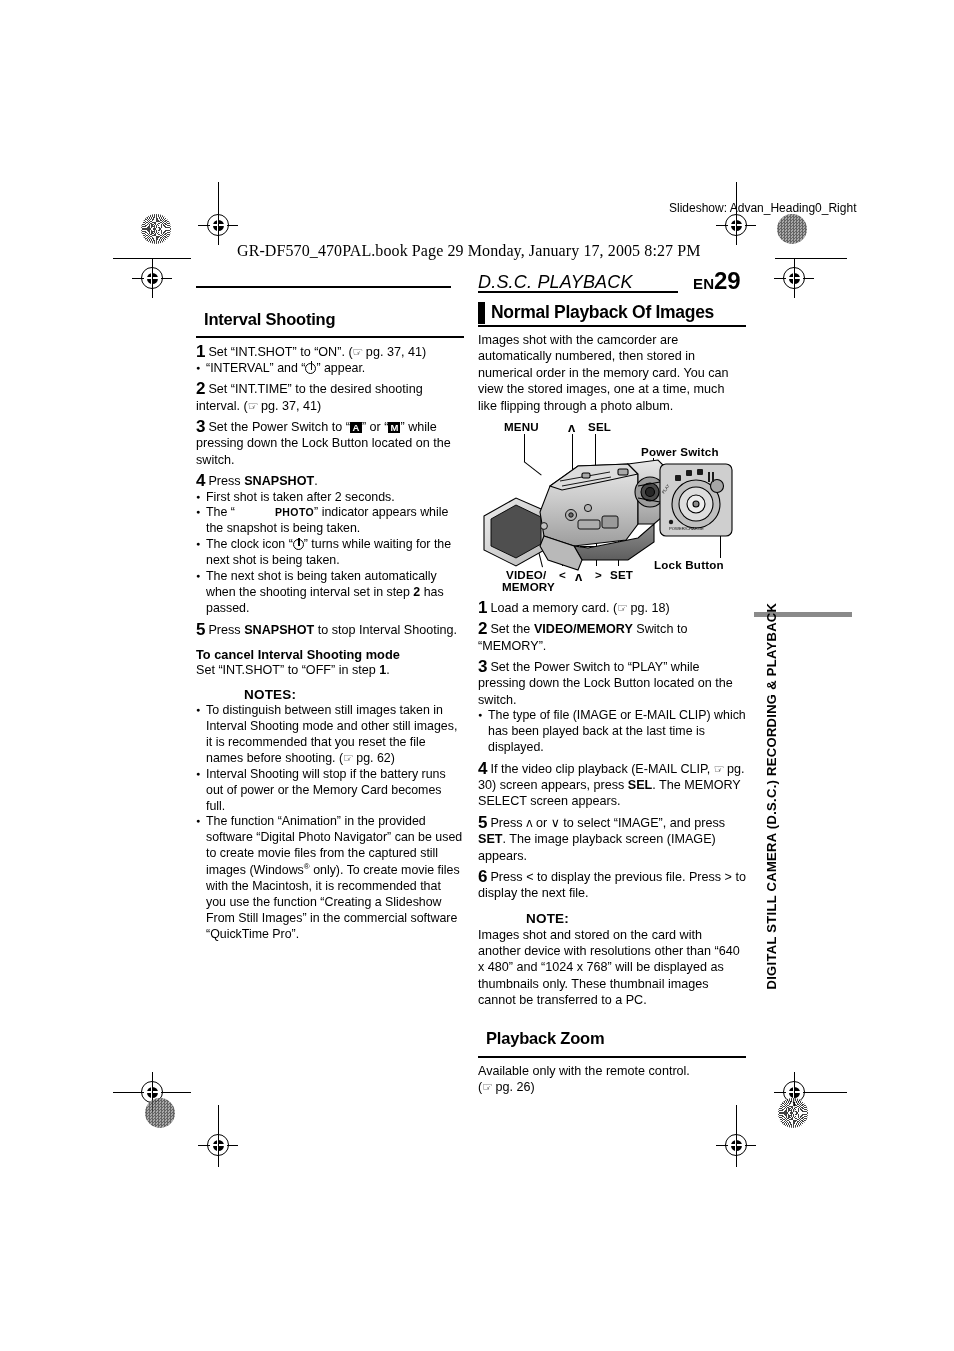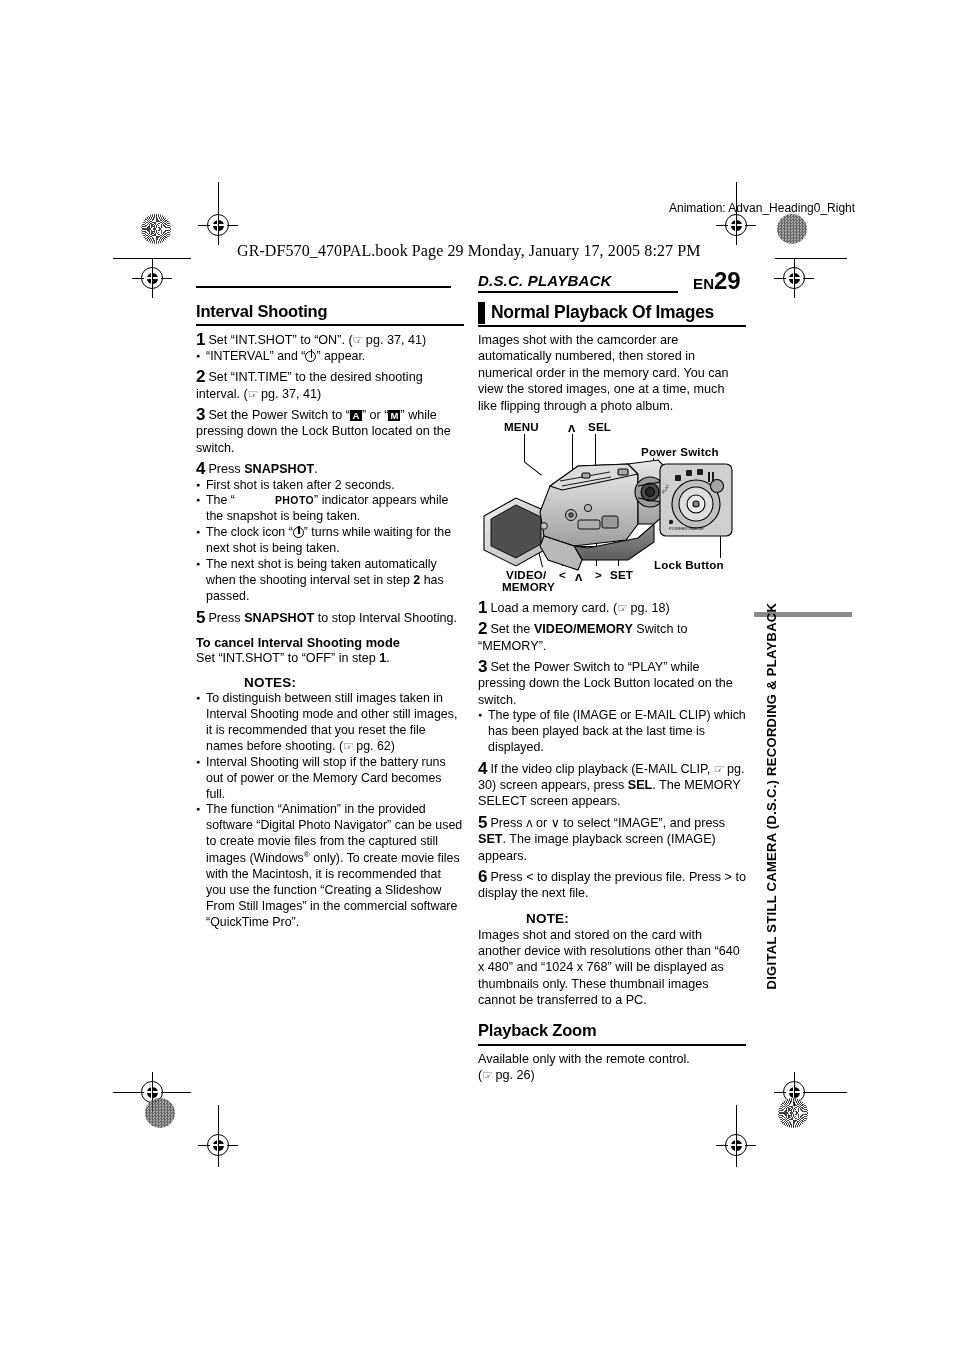"Animation: Advan_Heading0_Right" div.masterpage { text: Animation -> Slideshow }
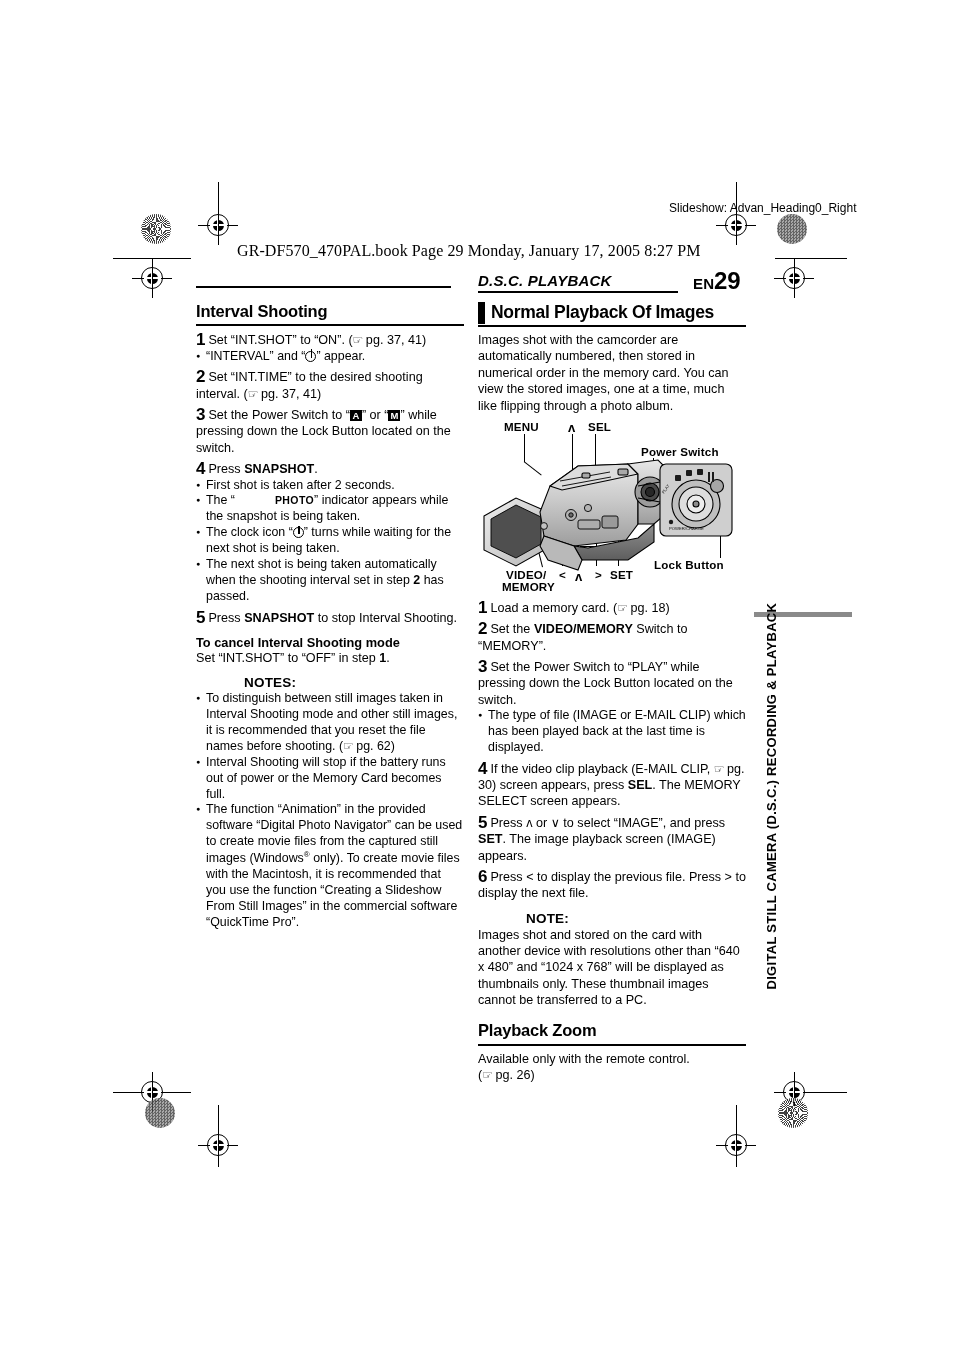"D.S.C. PLAYBACK" .runhead .sectitle { font-size: 15px -> 18px; font-weight: bold -> normal }
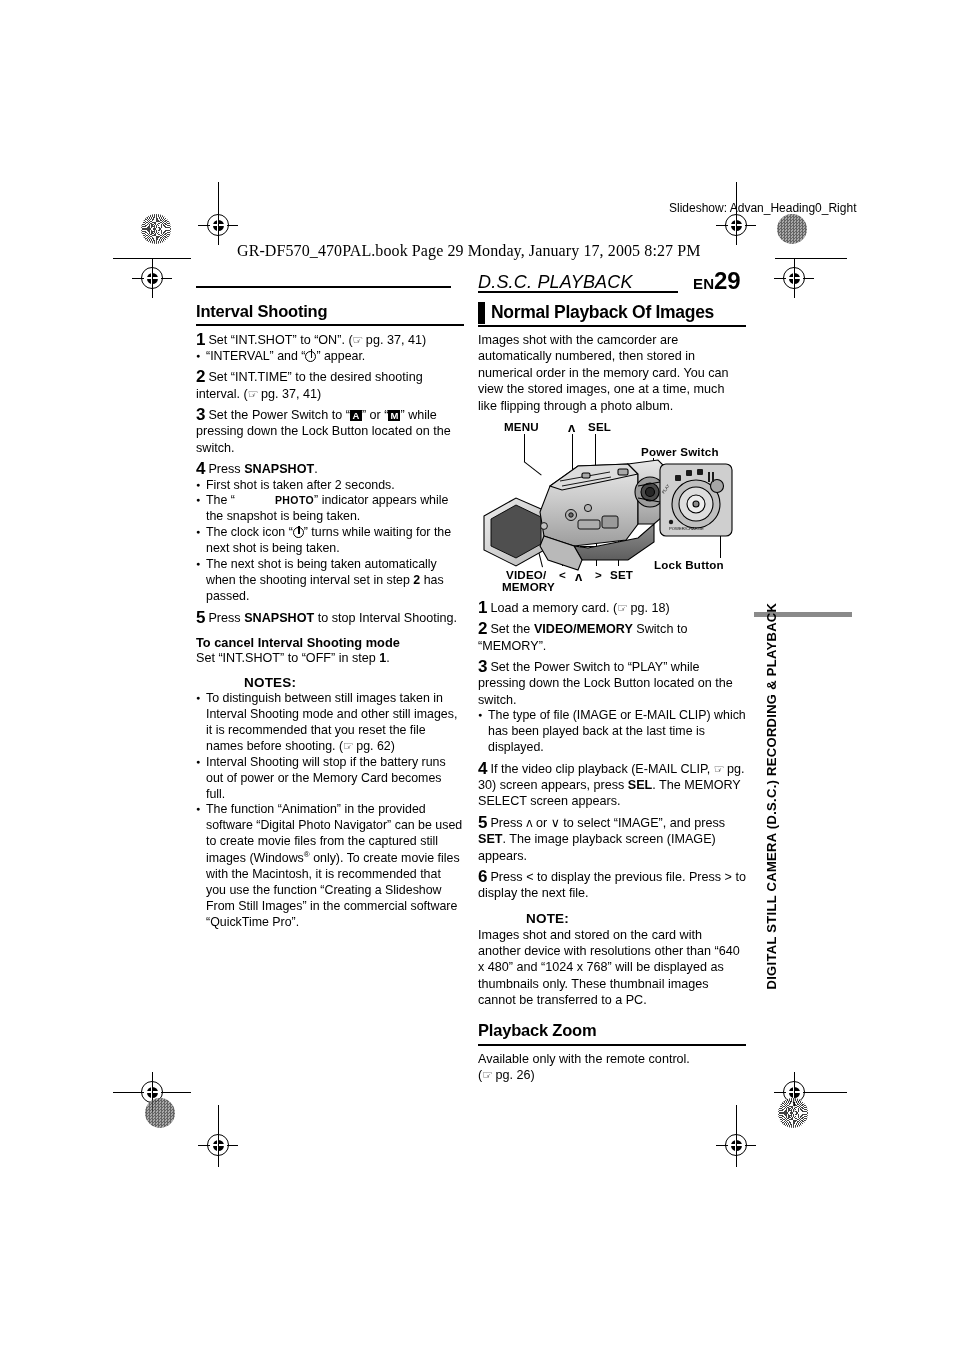"Interval Shooting" h2.sec { margin: 0 -> 8px }
